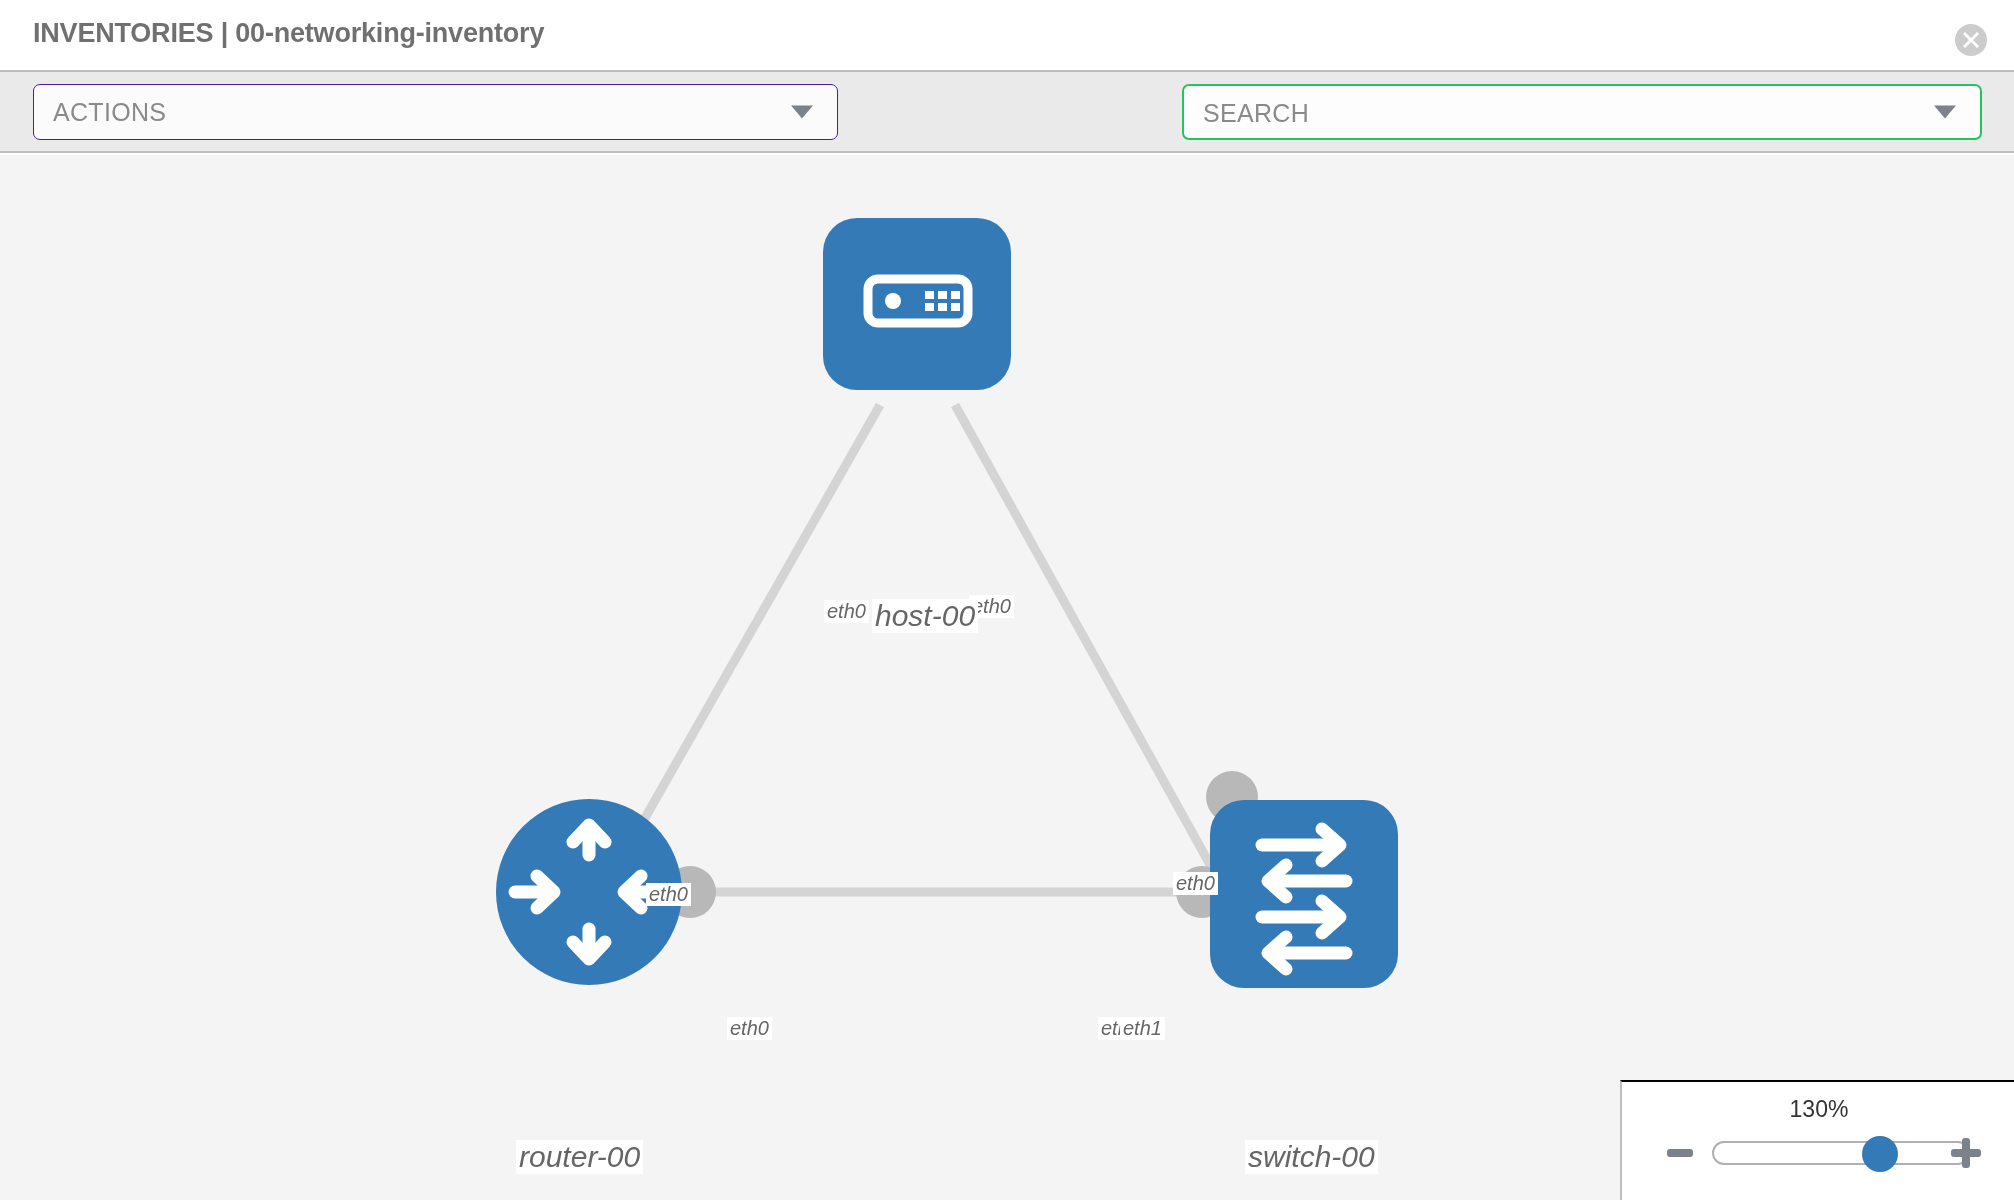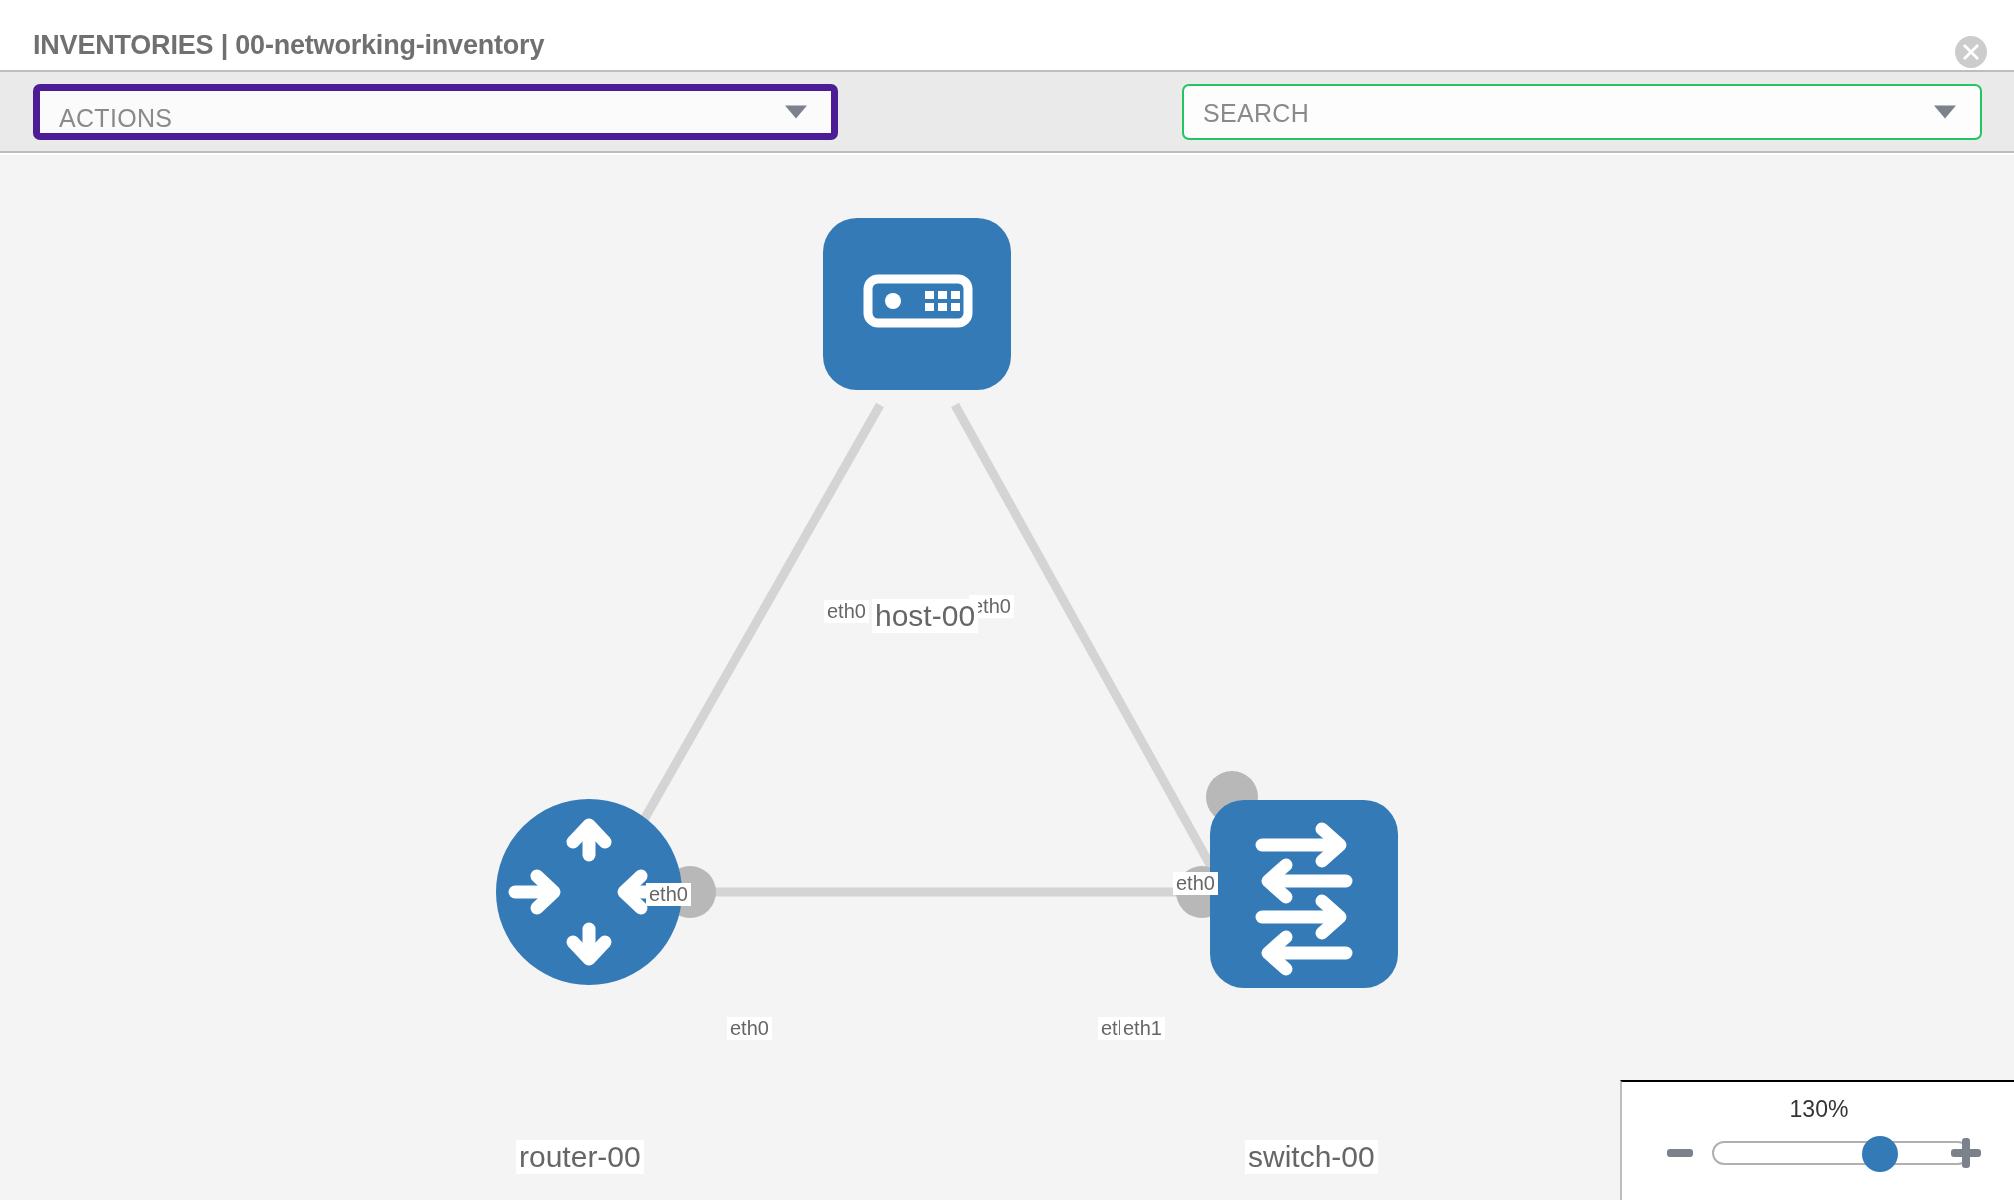"INVENTORIES | 00-networking-inventory" .header { top: 16px -> 4px }
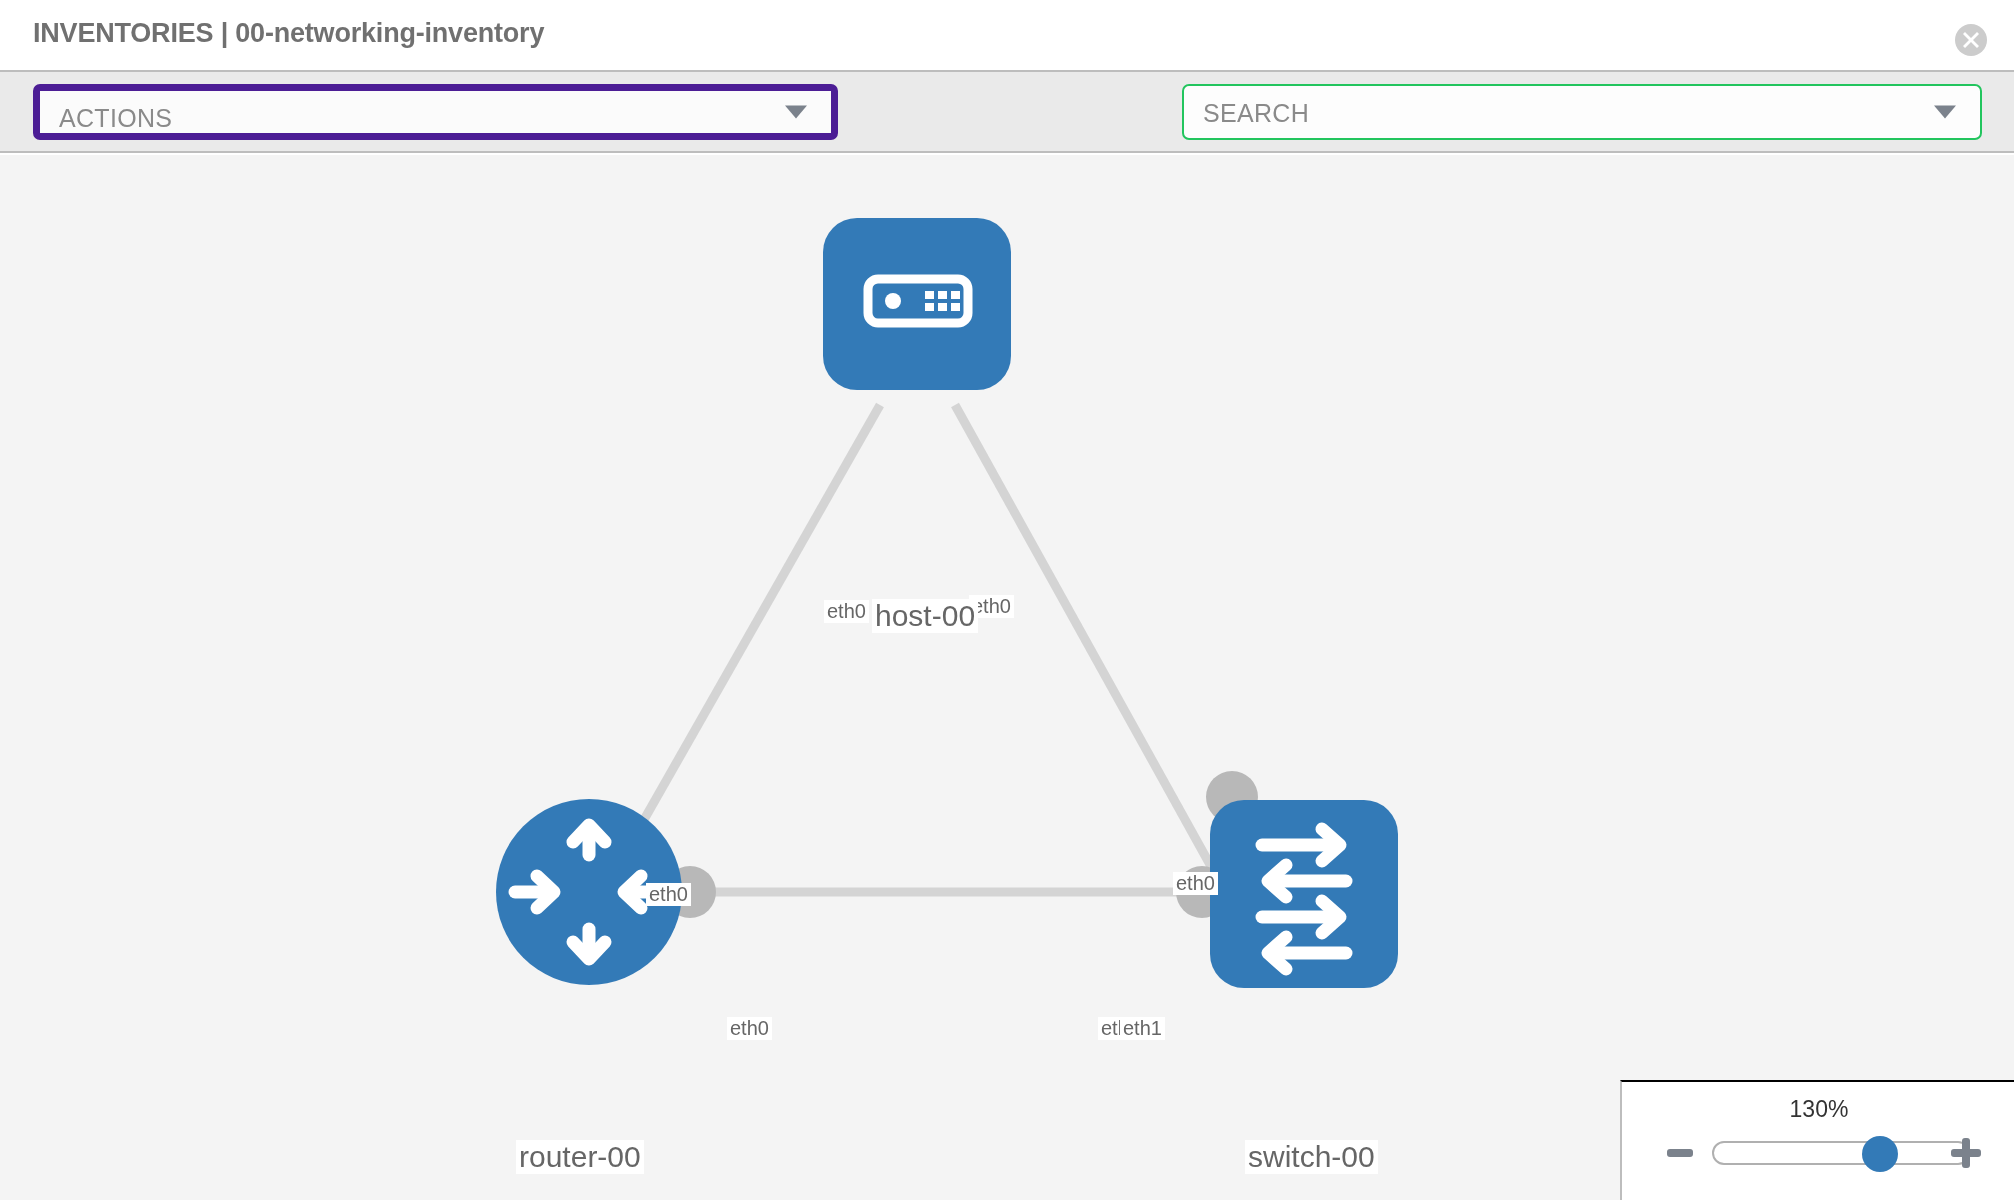"ACTIONS" .actions-select { border: 7px solid #4c1d95 -> 1px solid #4c1d95 }
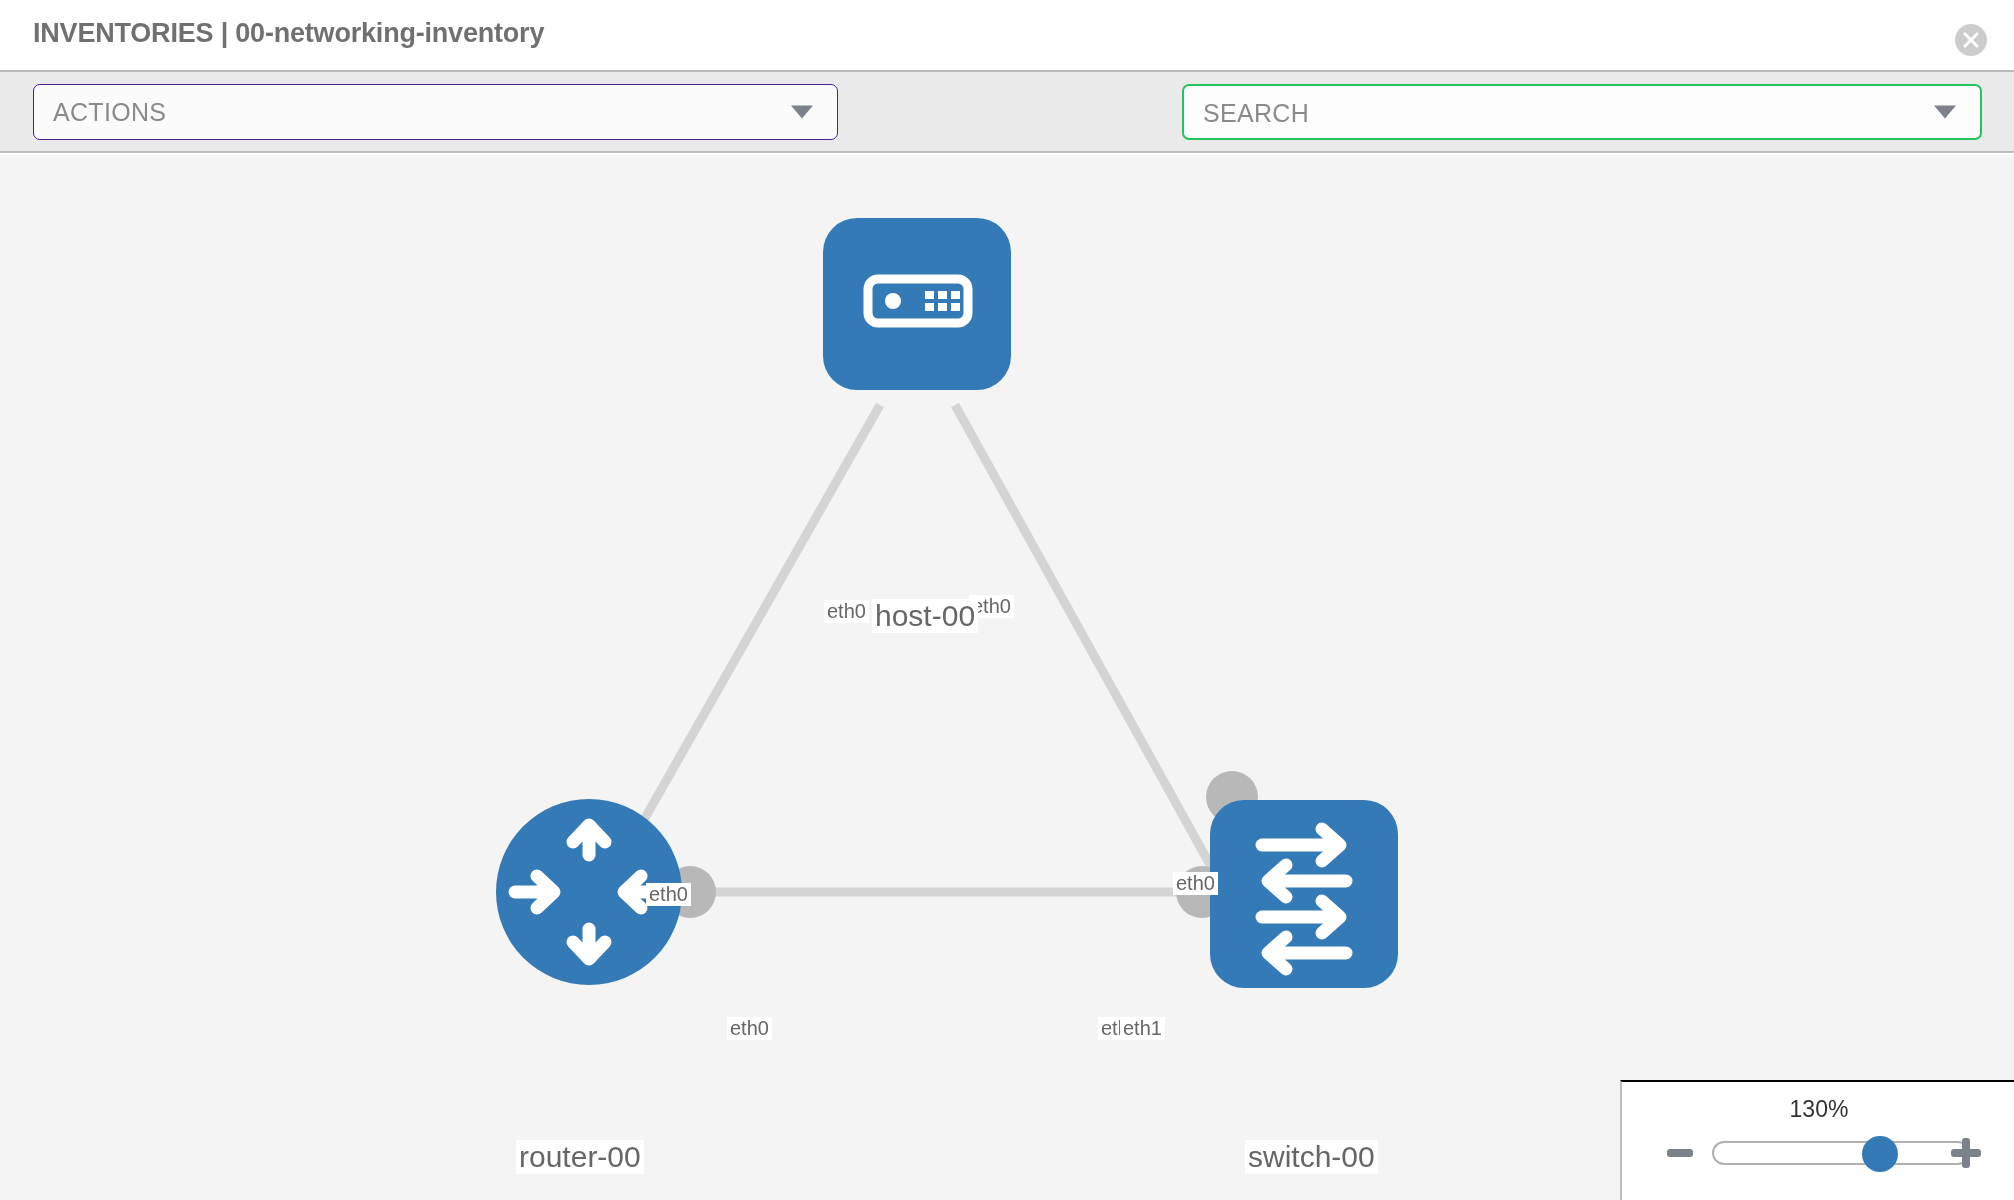"eth0" .canvas { font-style: none -> italic }
